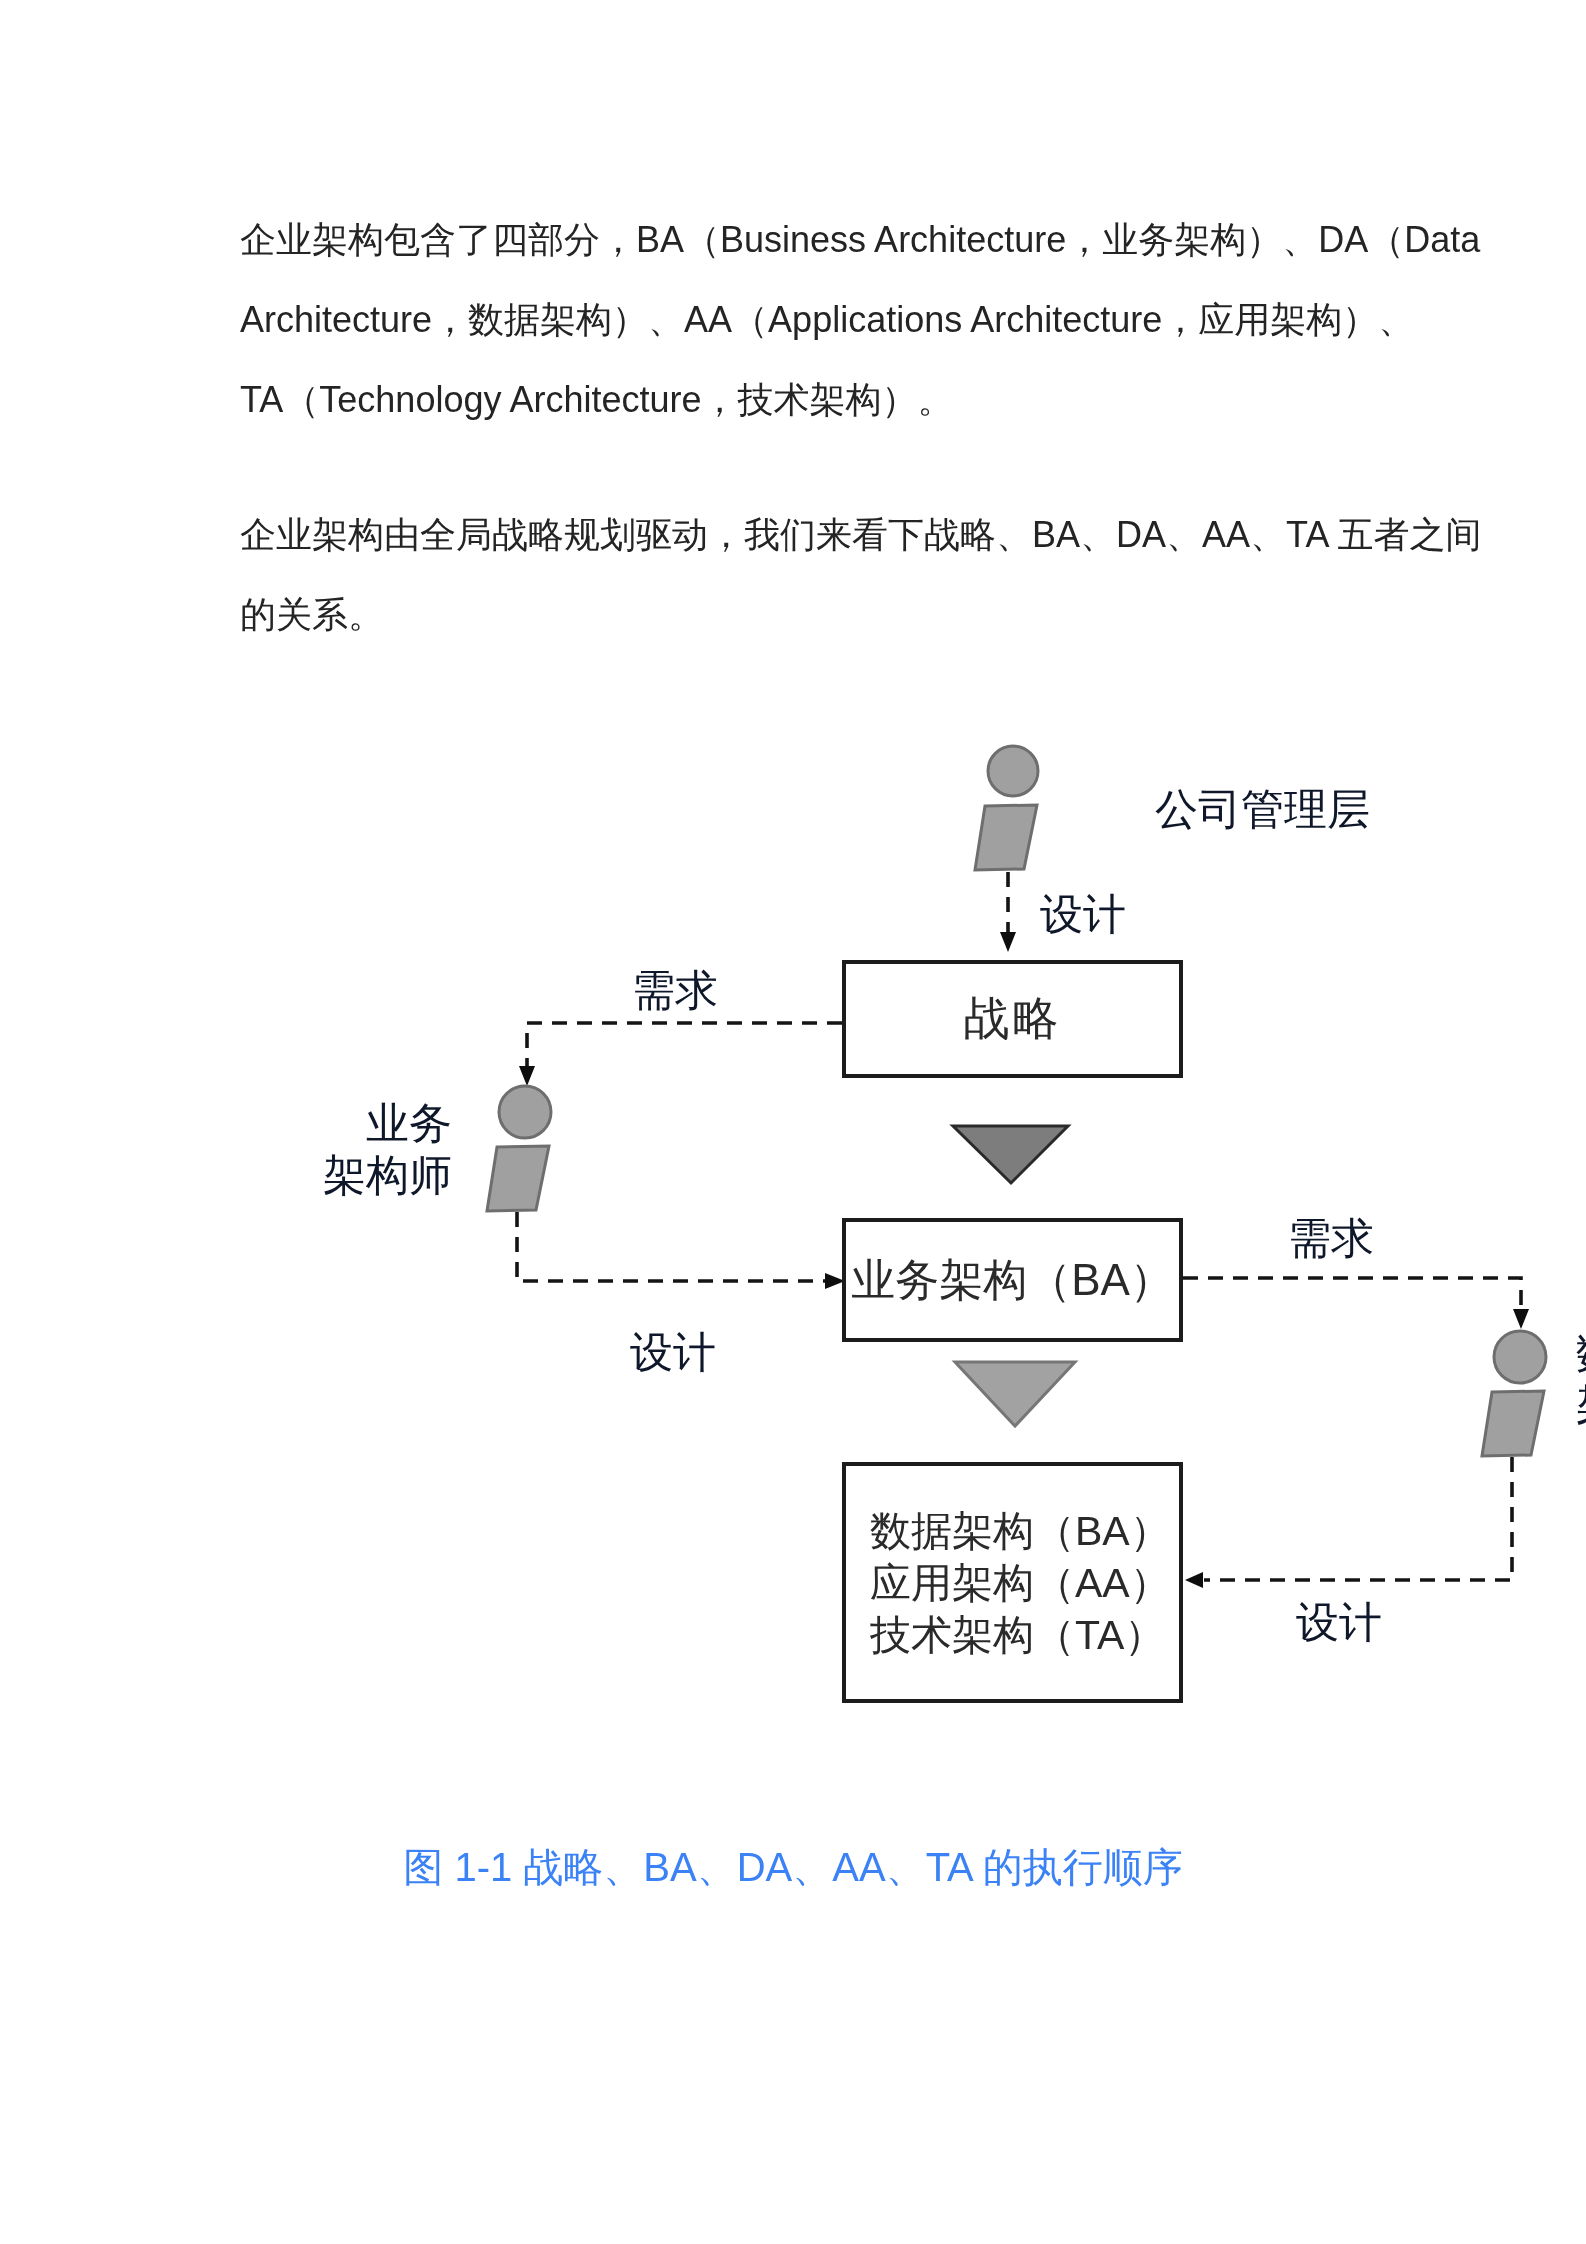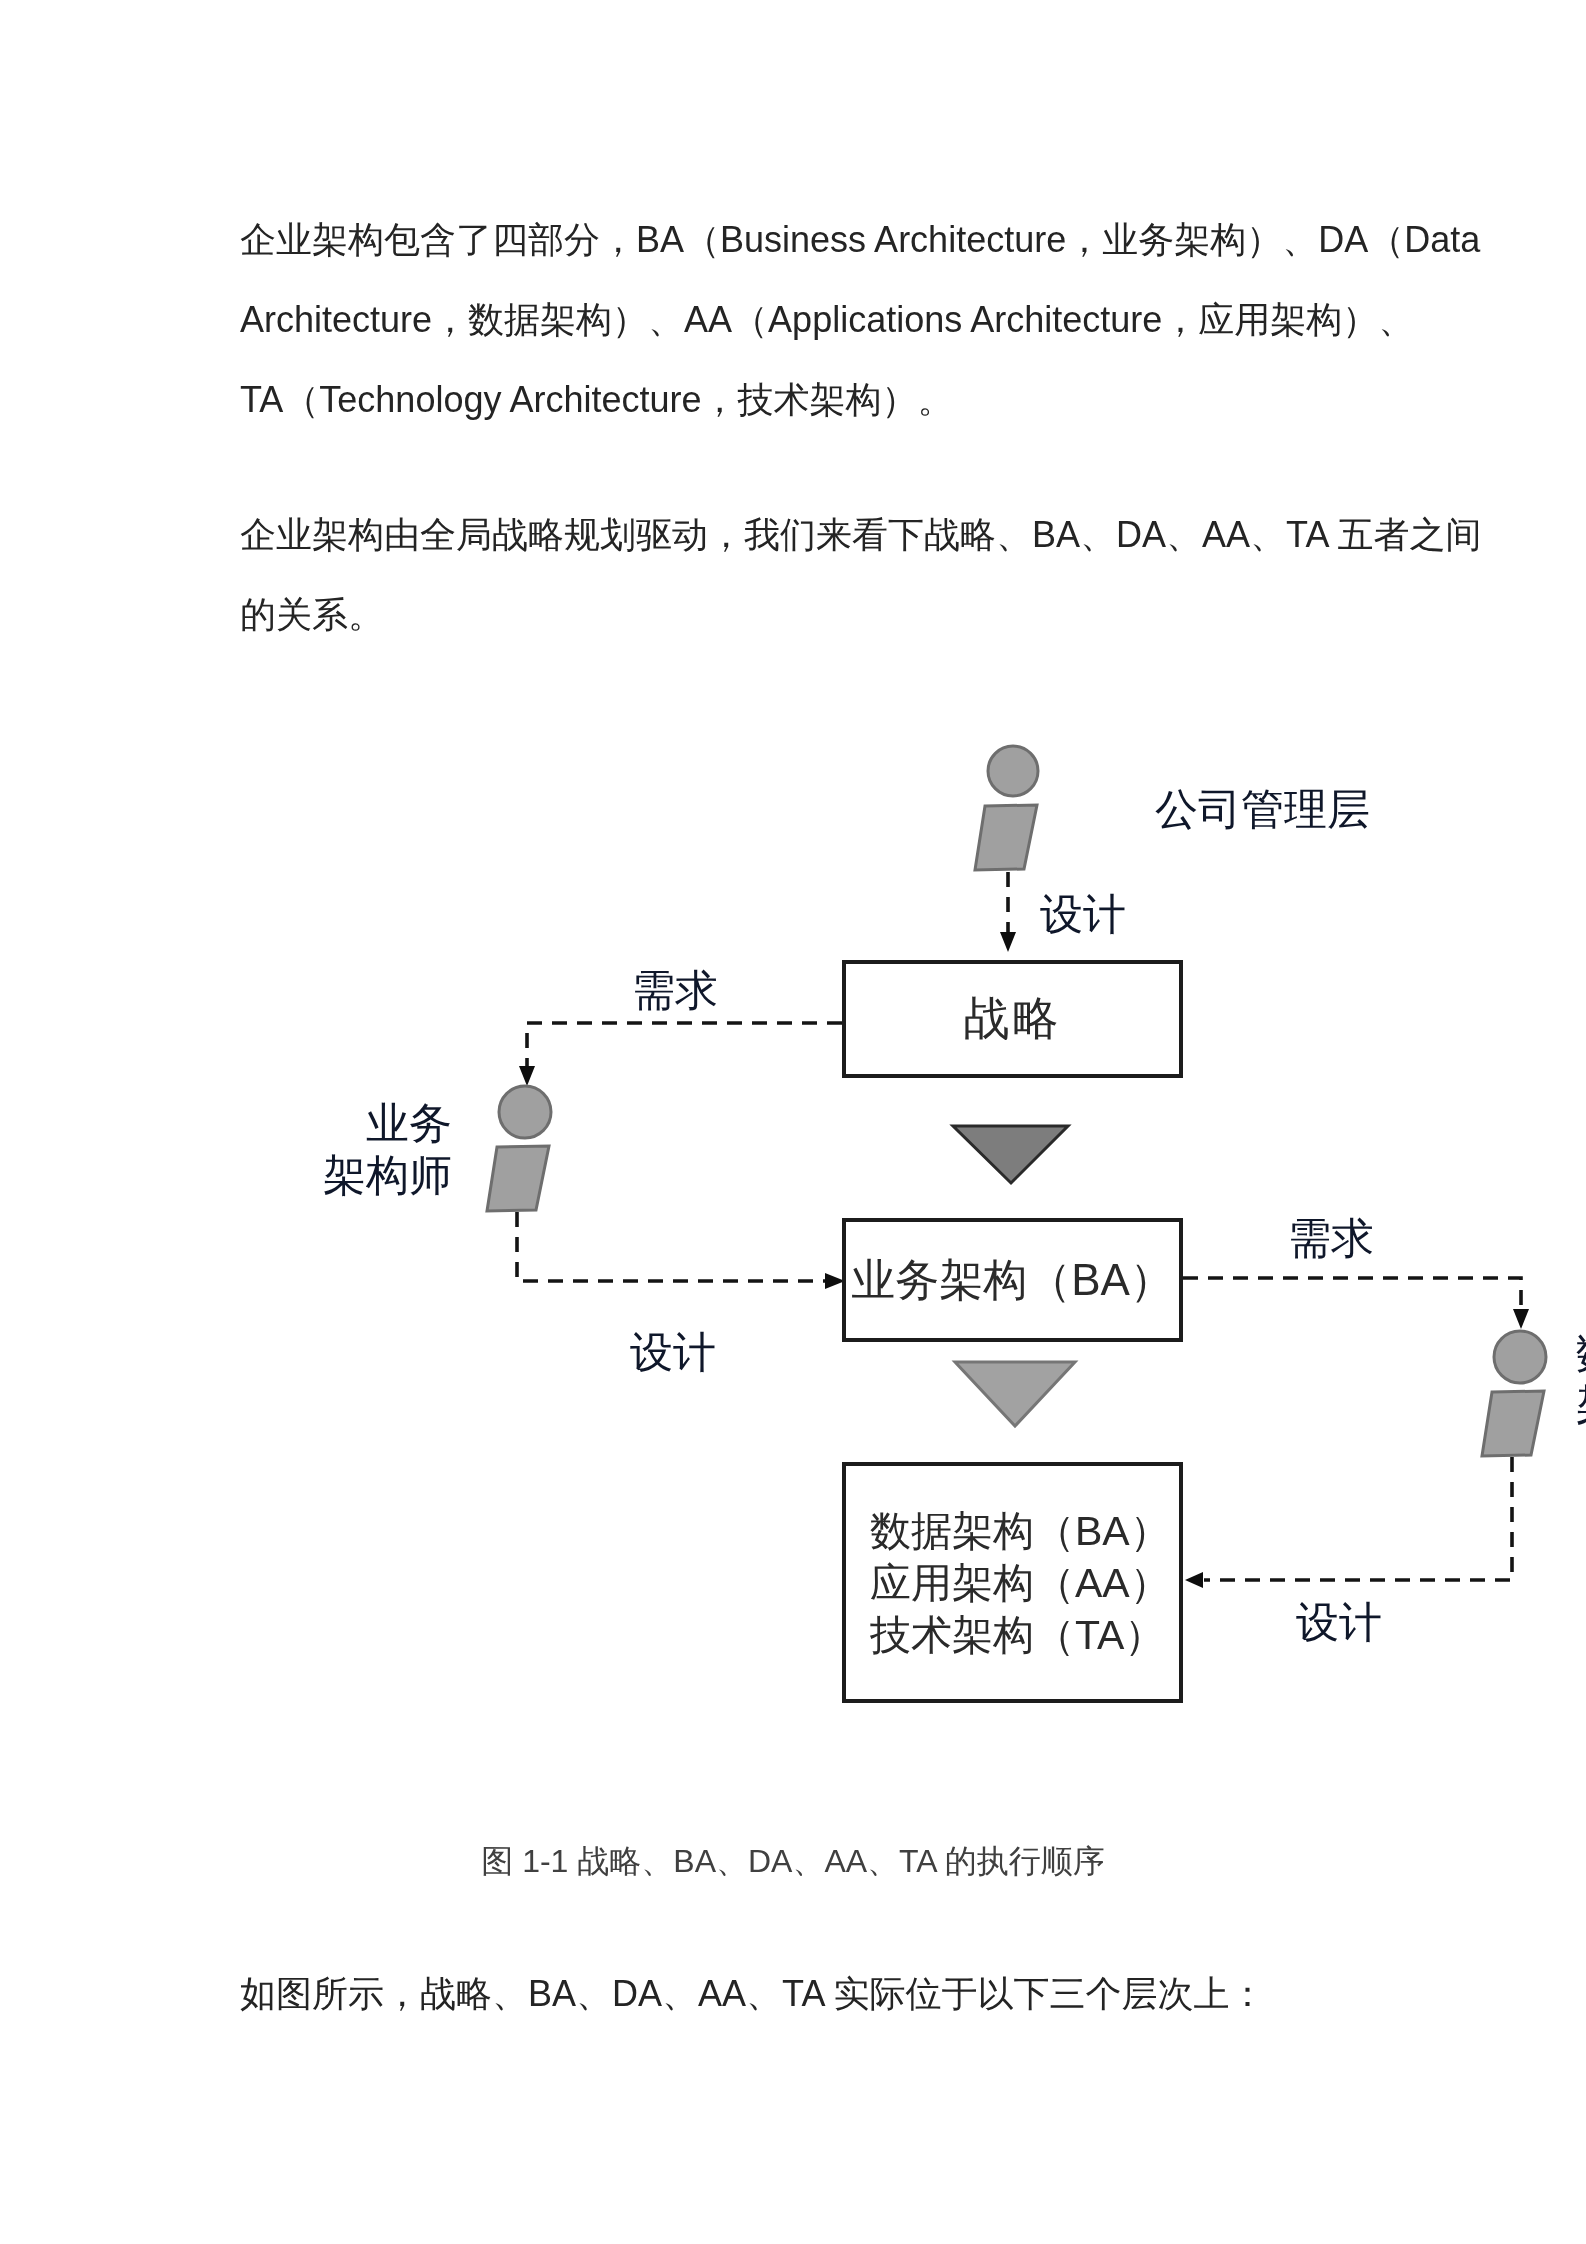"图 1-1 战略、BA、DA、AA、TA 的执行顺序" .caption { color: #404040 -> #3b82f6; font-size: 32px -> 40px }
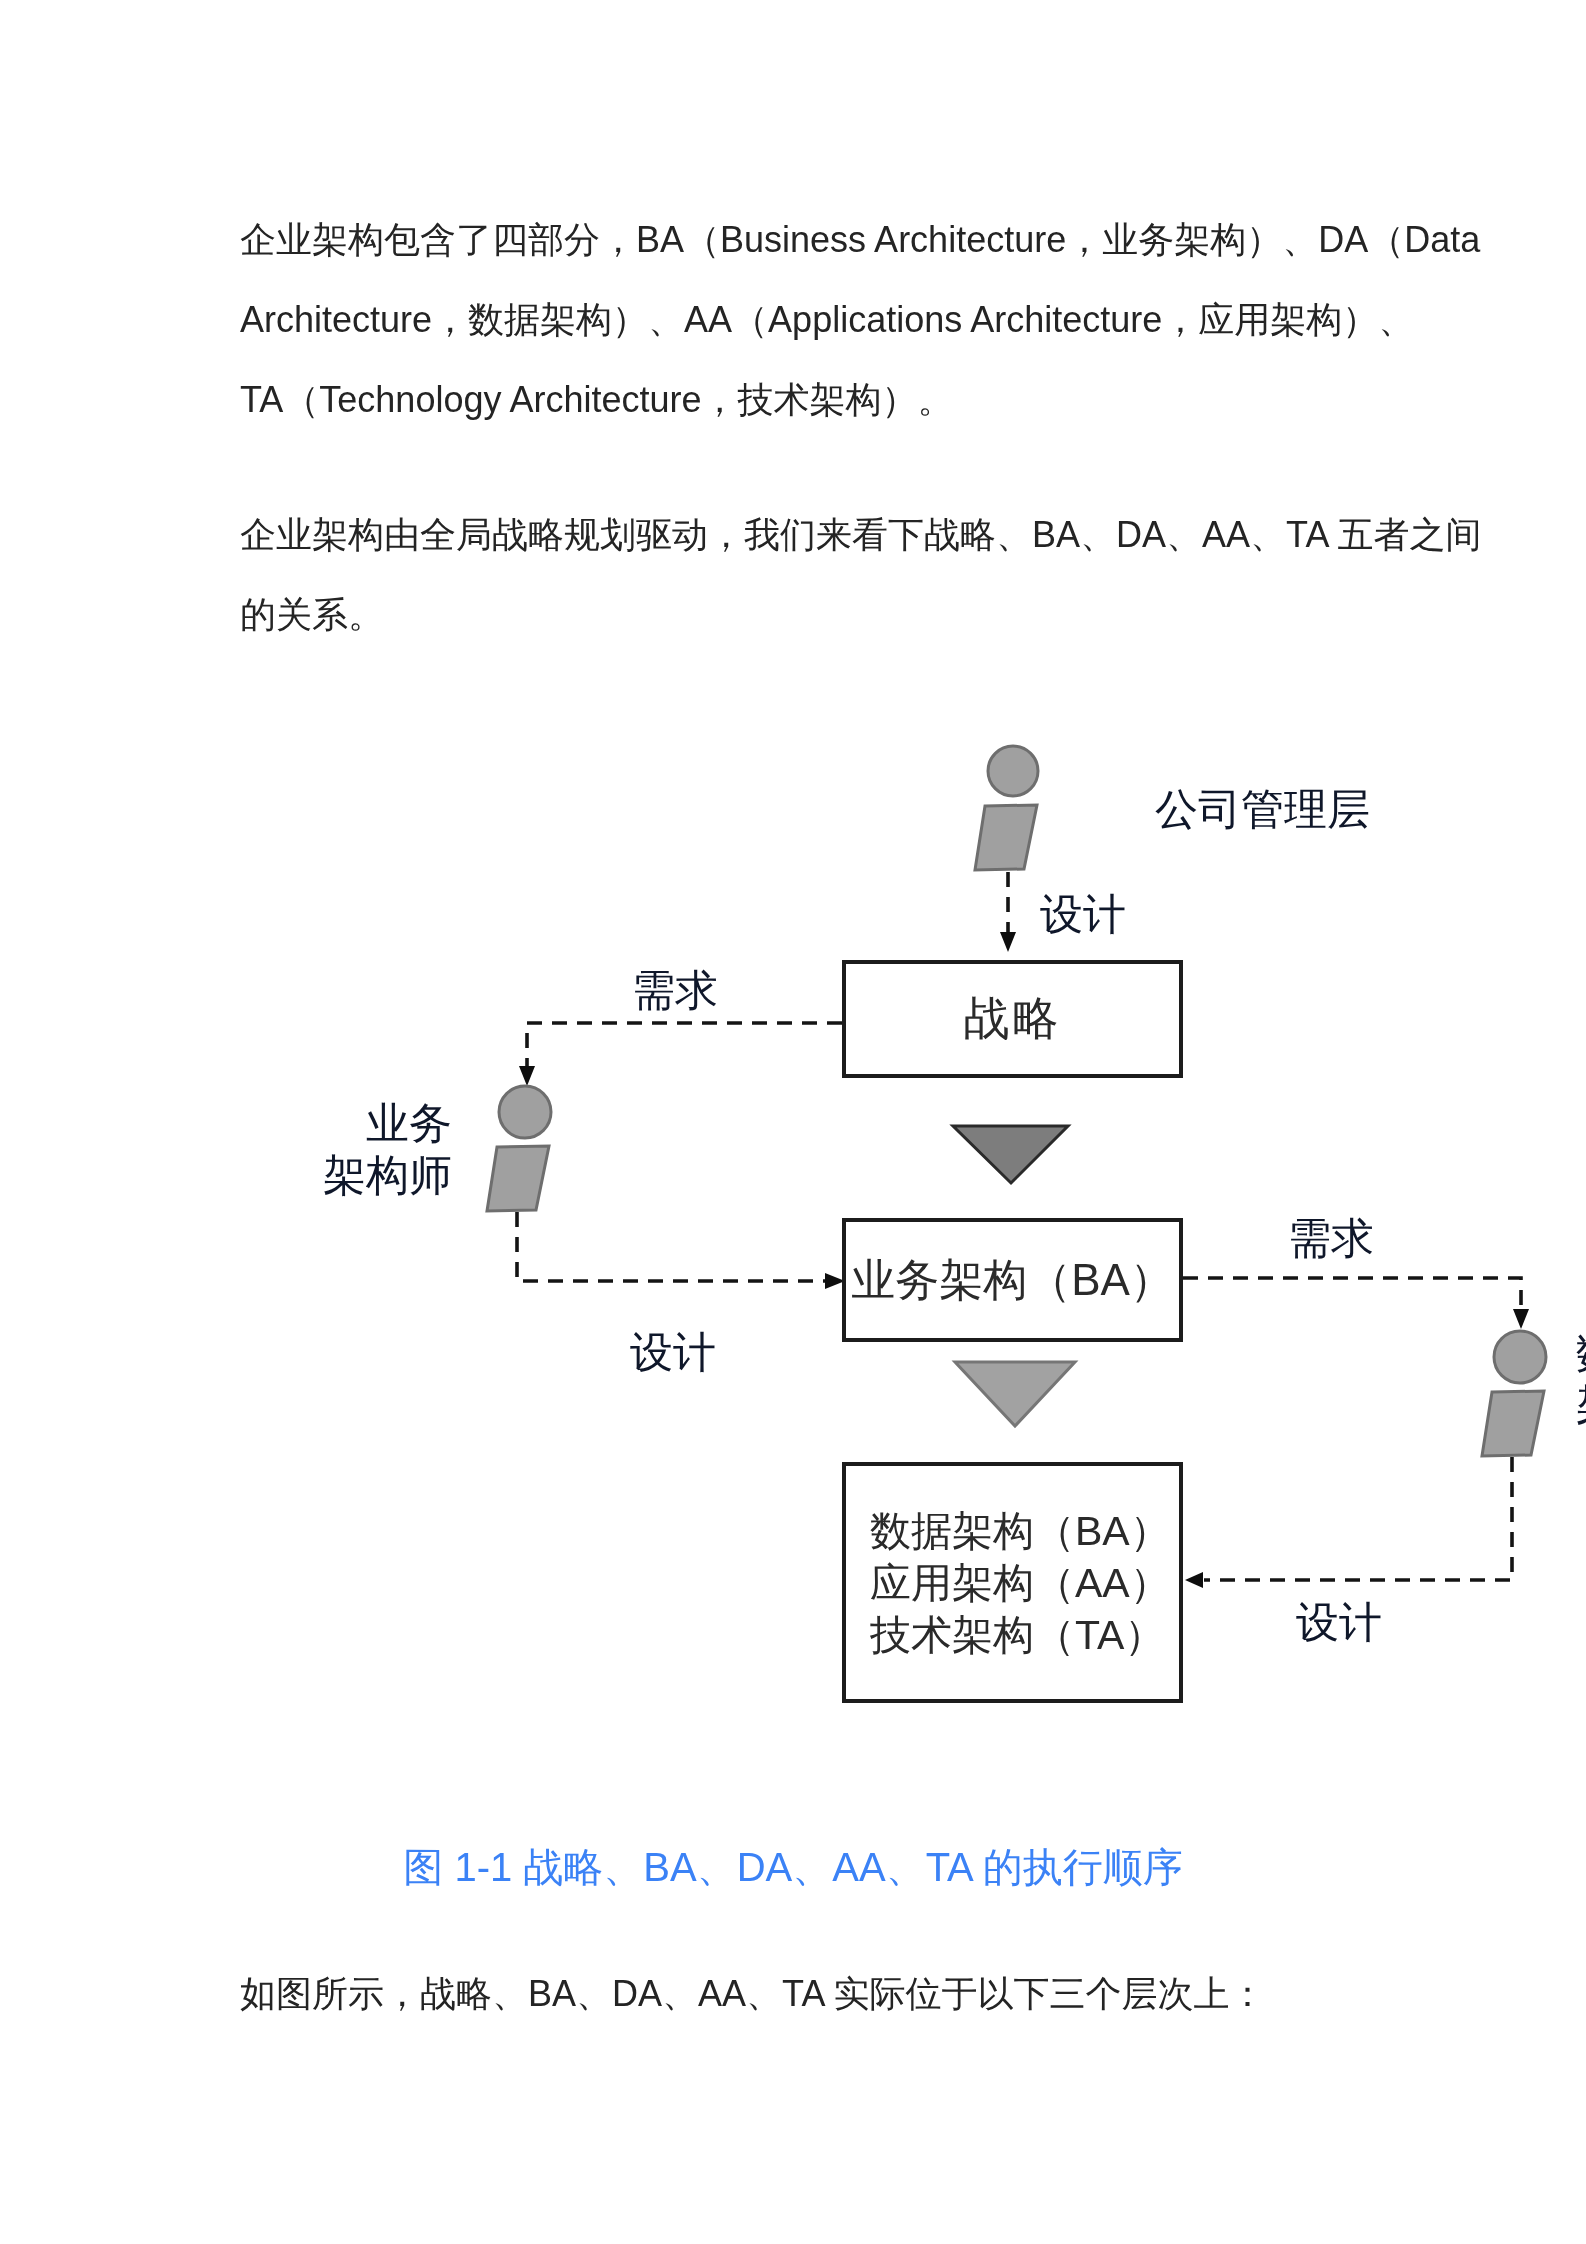"如图所示，战略、BA、DA、AA、TA 实际位于以下三个层次上：" div.para { html: <div> <div>如图所示，战略、BA、DA、AA、TA 实际位于以下三个层次上：</div> </div> -> none }
